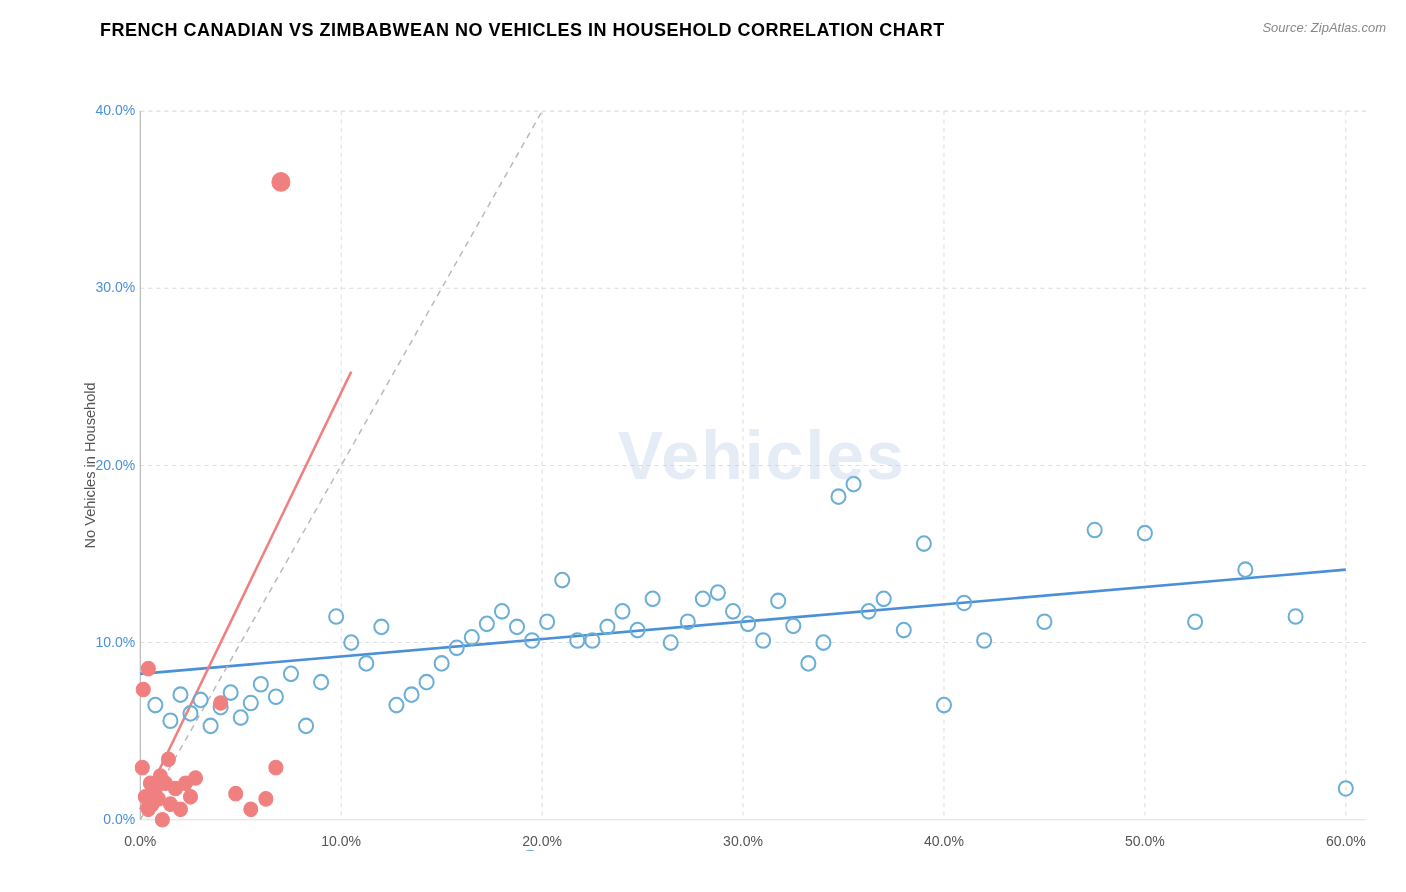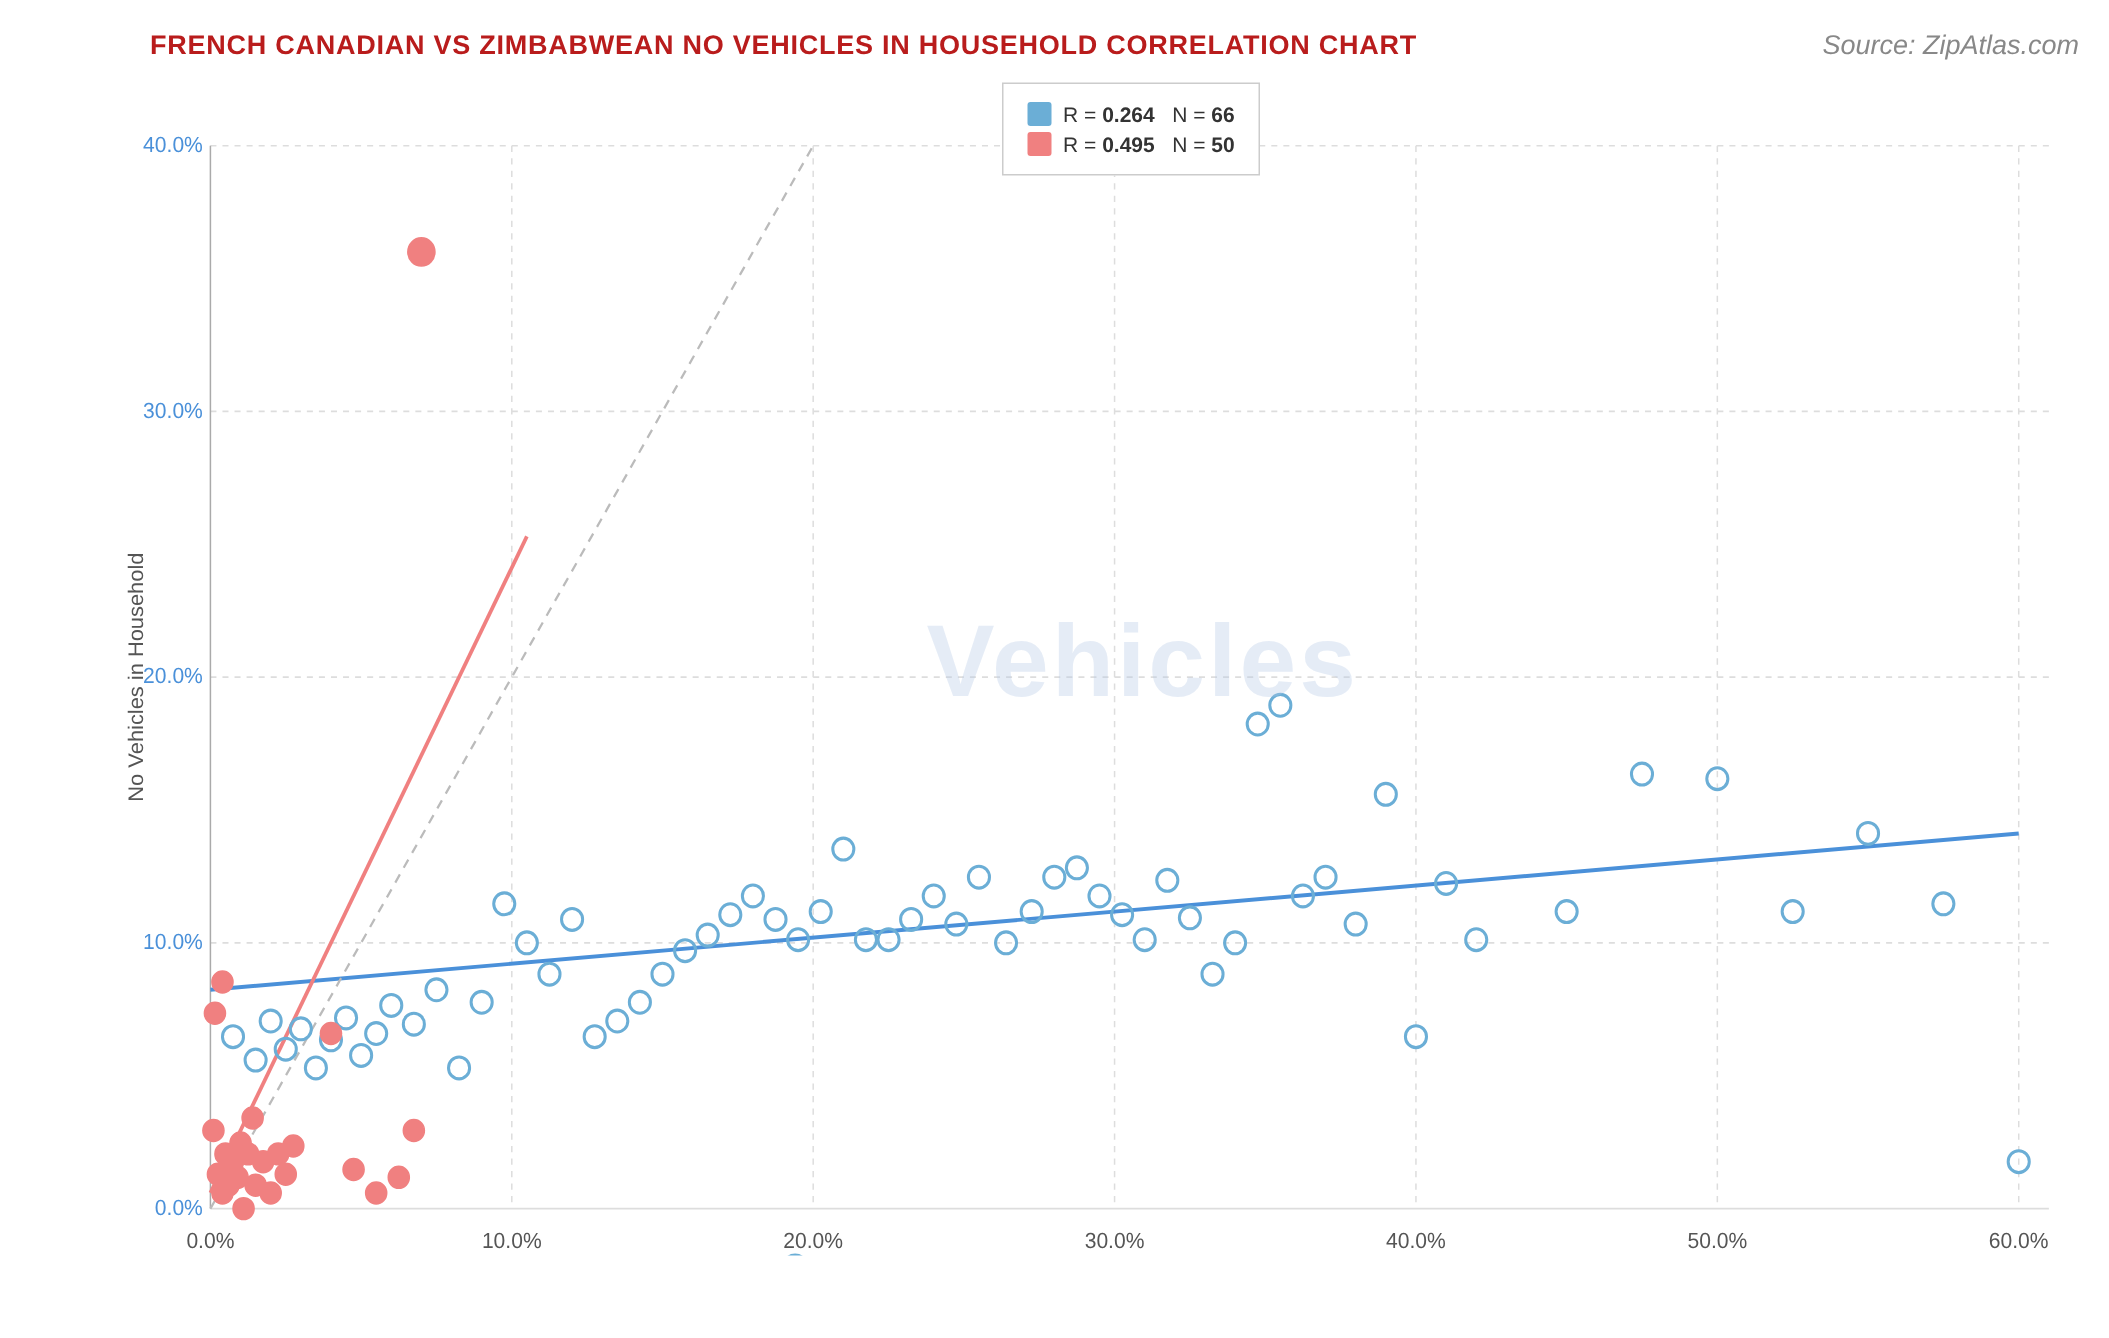"FRENCH CANADIAN VS ZIMBABWEAN NO" .chart-title { color: #b91c1c -> #000000; margin-bottom: 4px -> 18px }
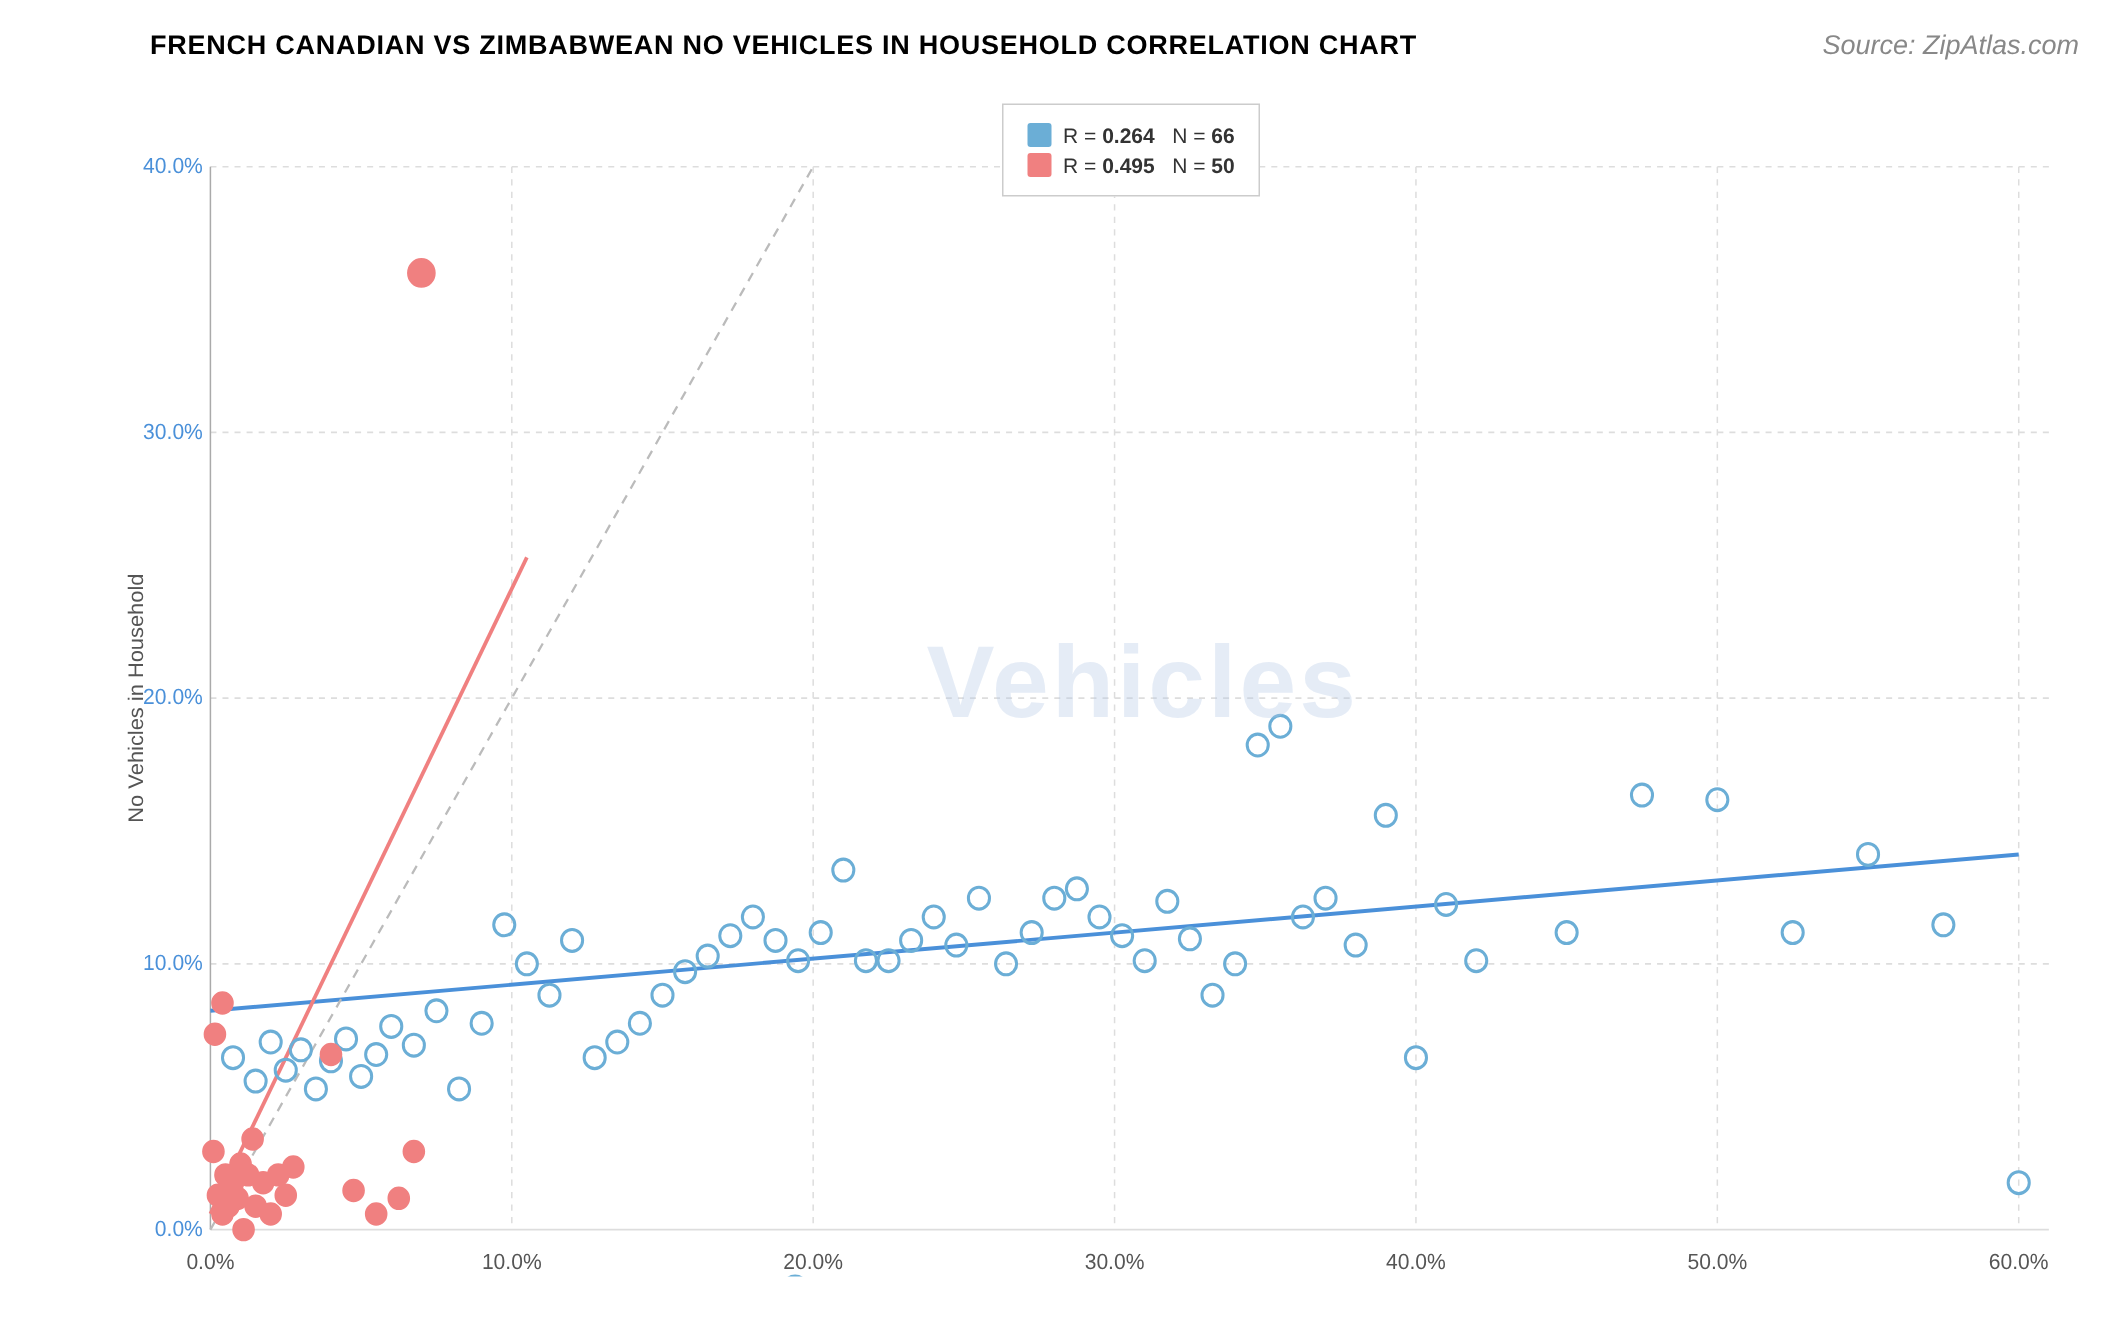"Source: ZipAtlas.com" .source-text { font-size: 18px -> 13px }
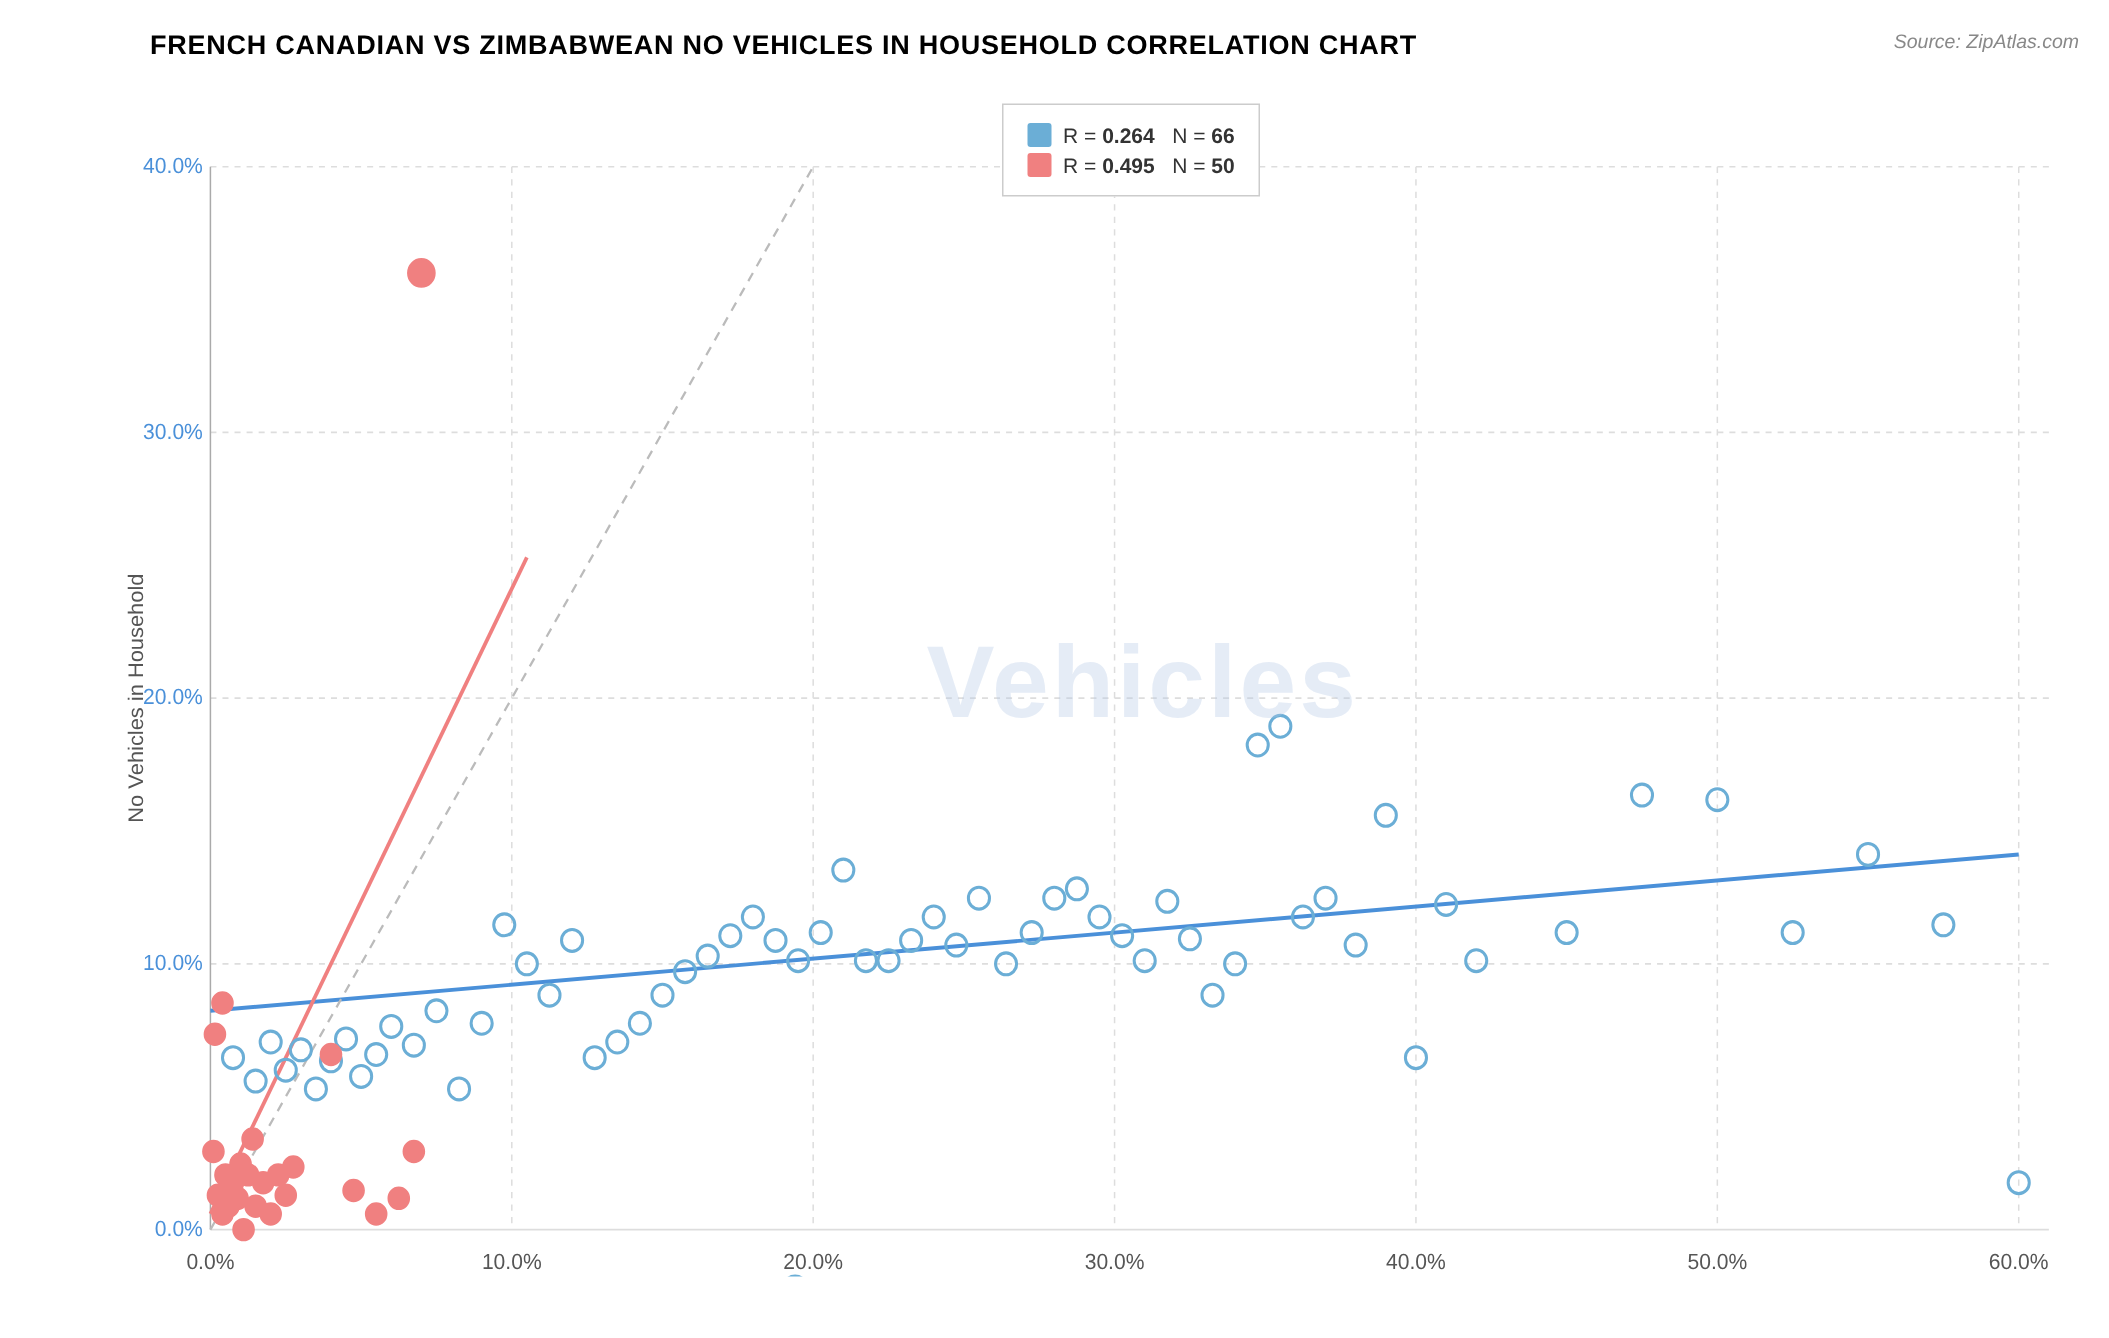"R = 0.264 N =" div.legend-box { html: <div> <div> <div></div> <span>R = <strong>0.264</strong>&nbsp;&nbsp;&nbsp;N = <strong>66</strong></span> </div> <div> <div></div> <span>R = <strong>0.495</strong>&nbsp;&nbsp;&nbsp;N = <strong>50</strong></span> </div> </div> -> none }
